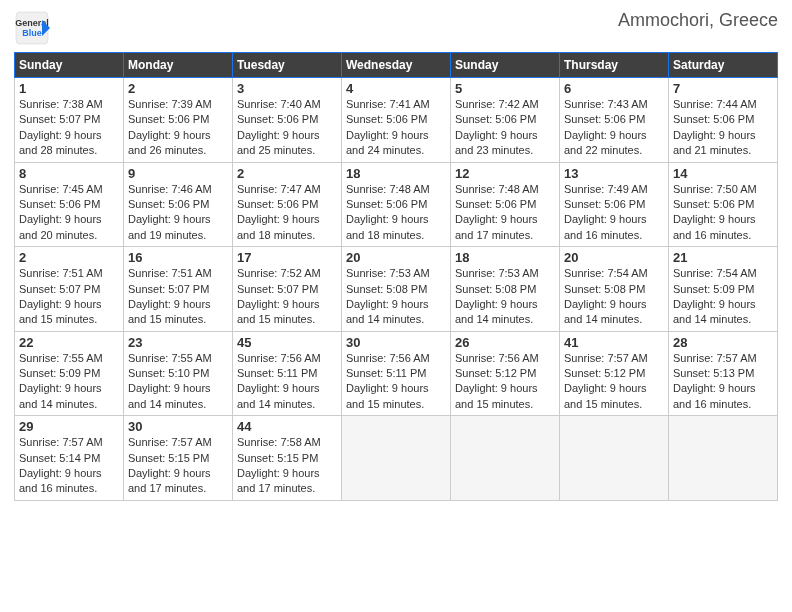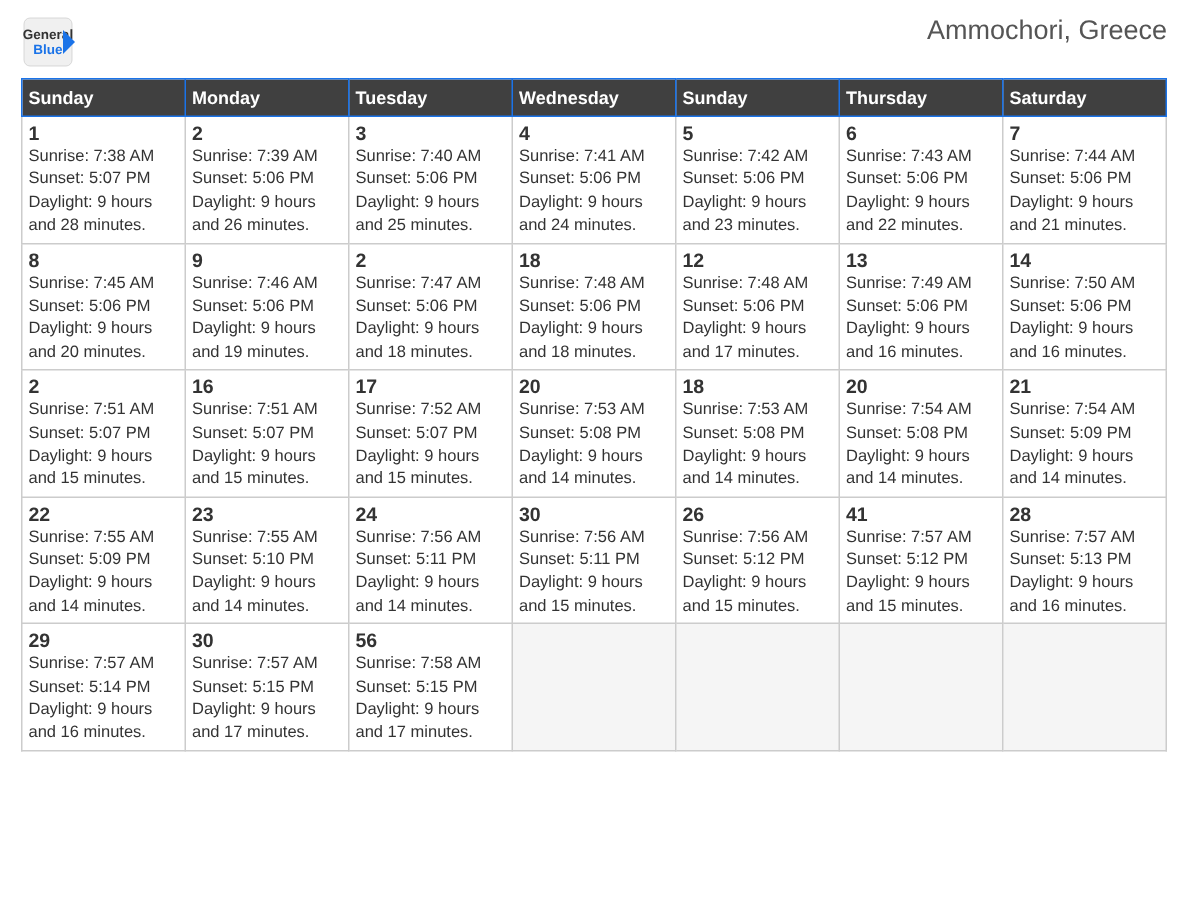"24" div.day-num { text: 24 -> 45 }
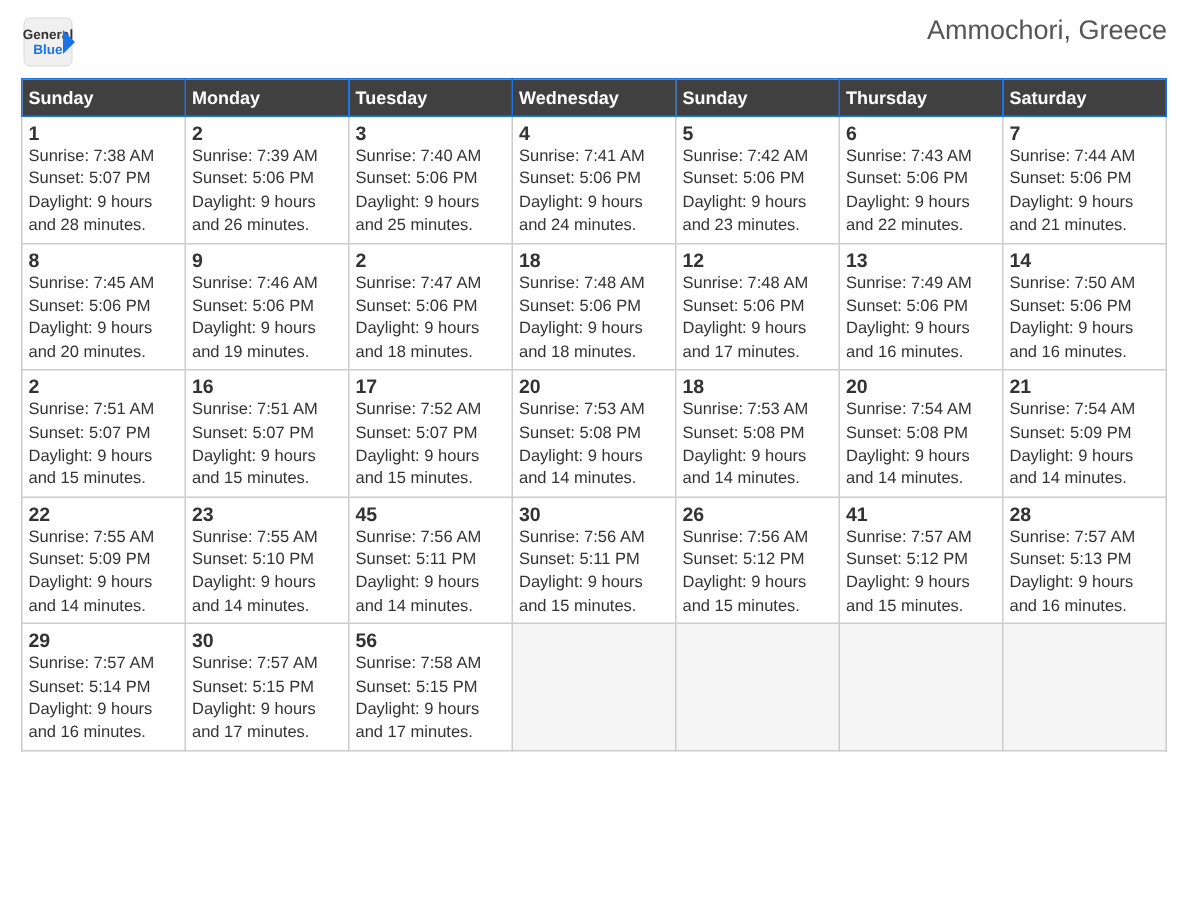"56" div.day-num { text: 56 -> 44 }
